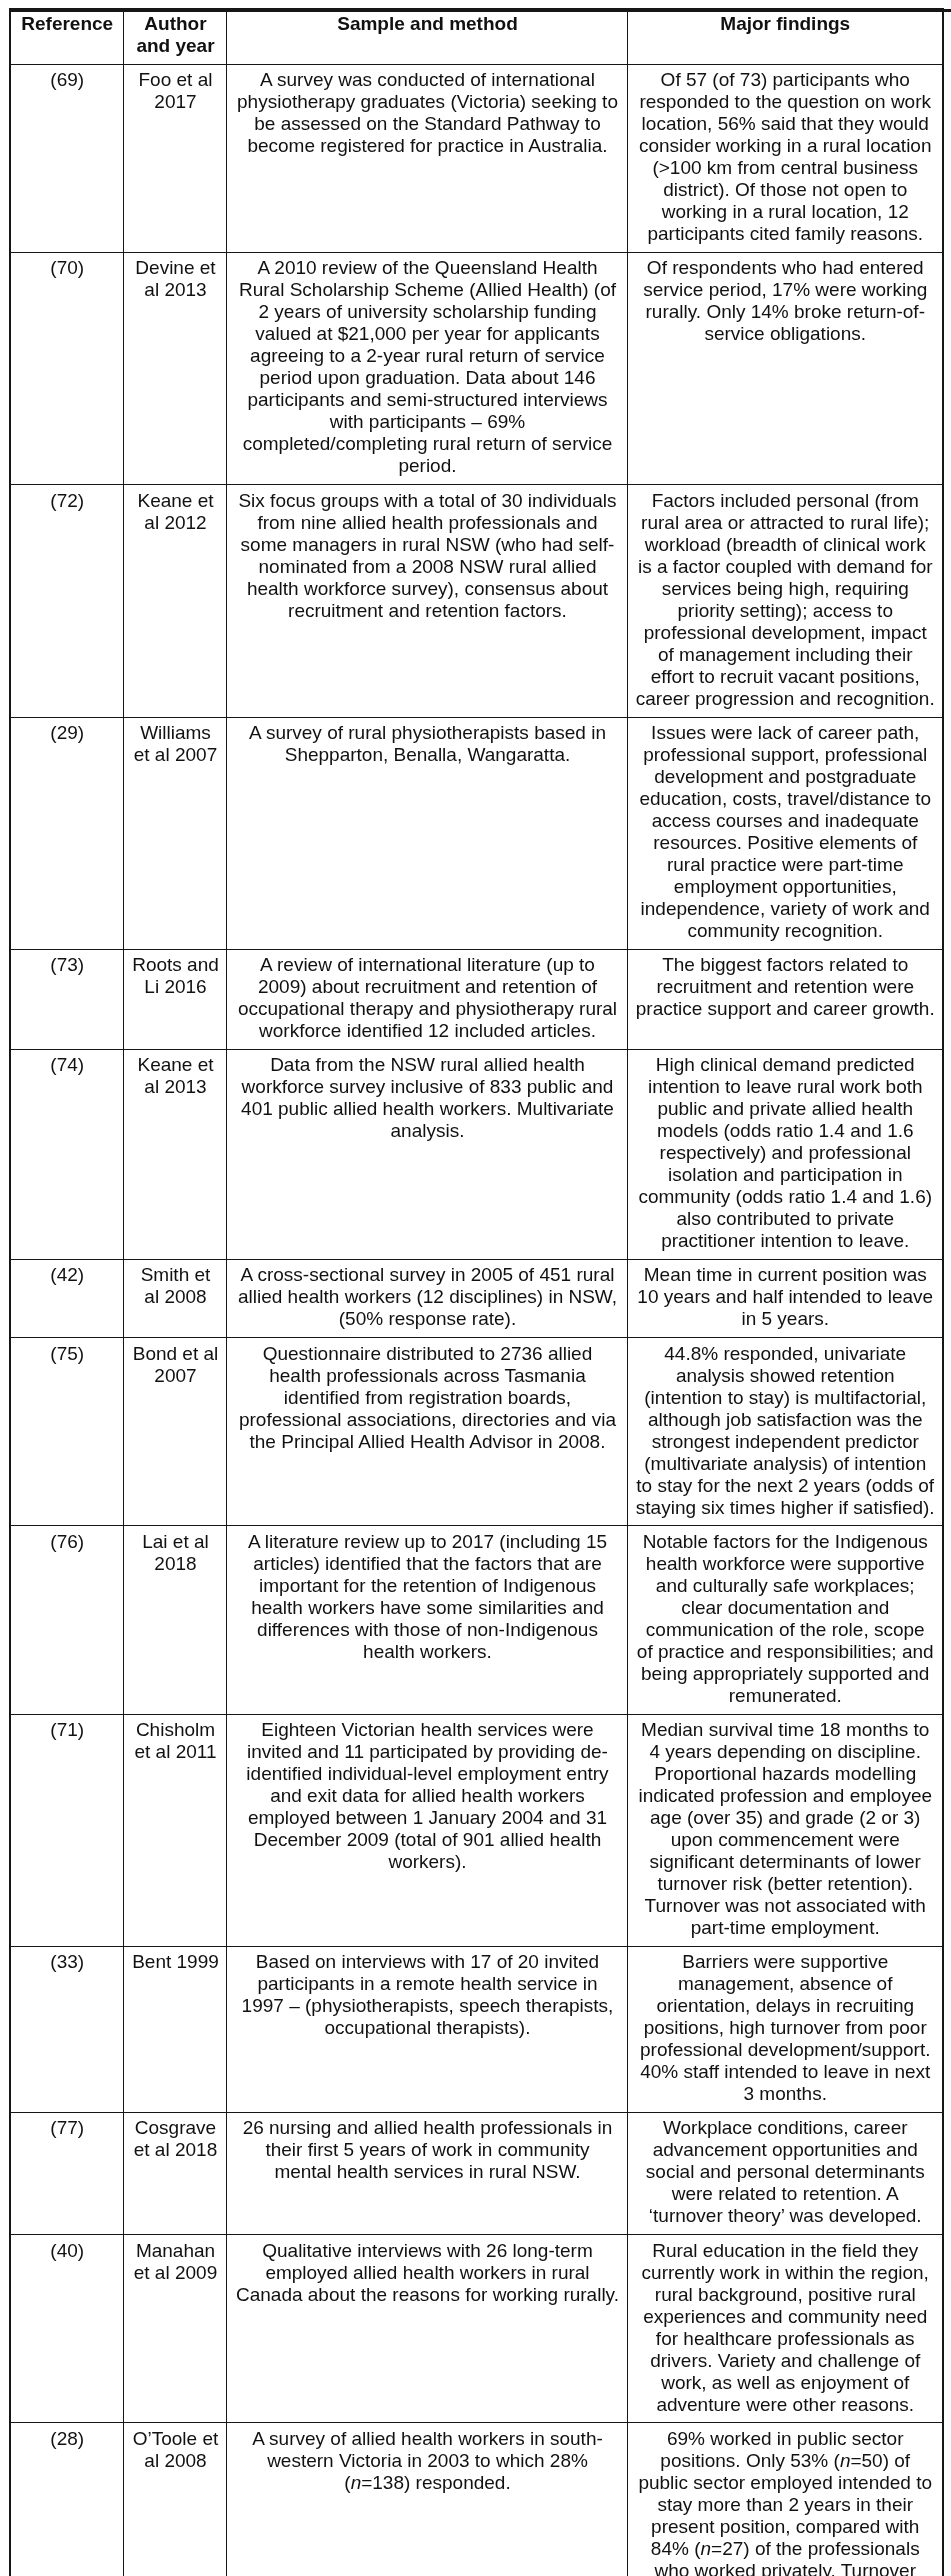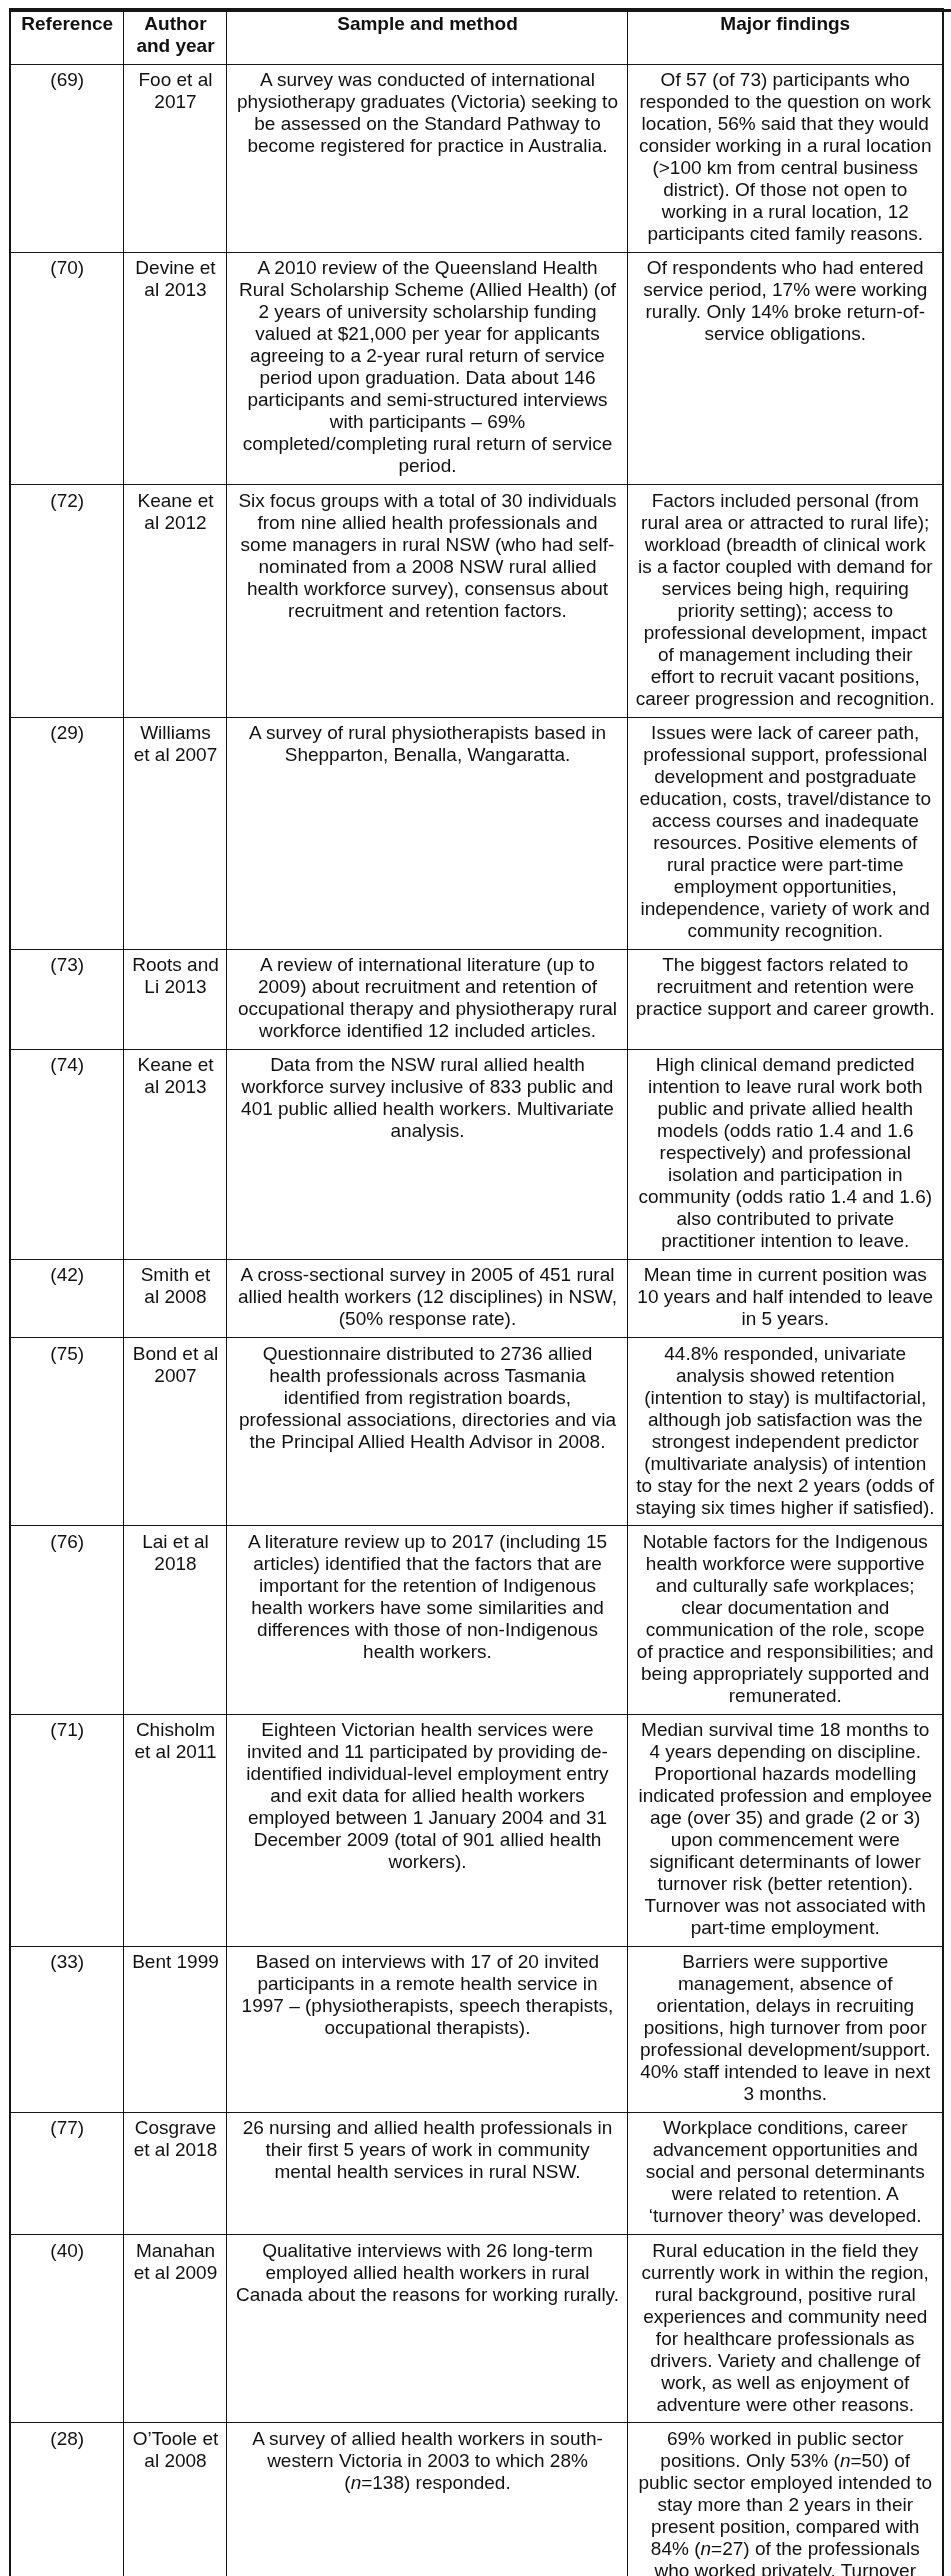"Roots and Li 2013" td { text: 2013 -> 2016 }
